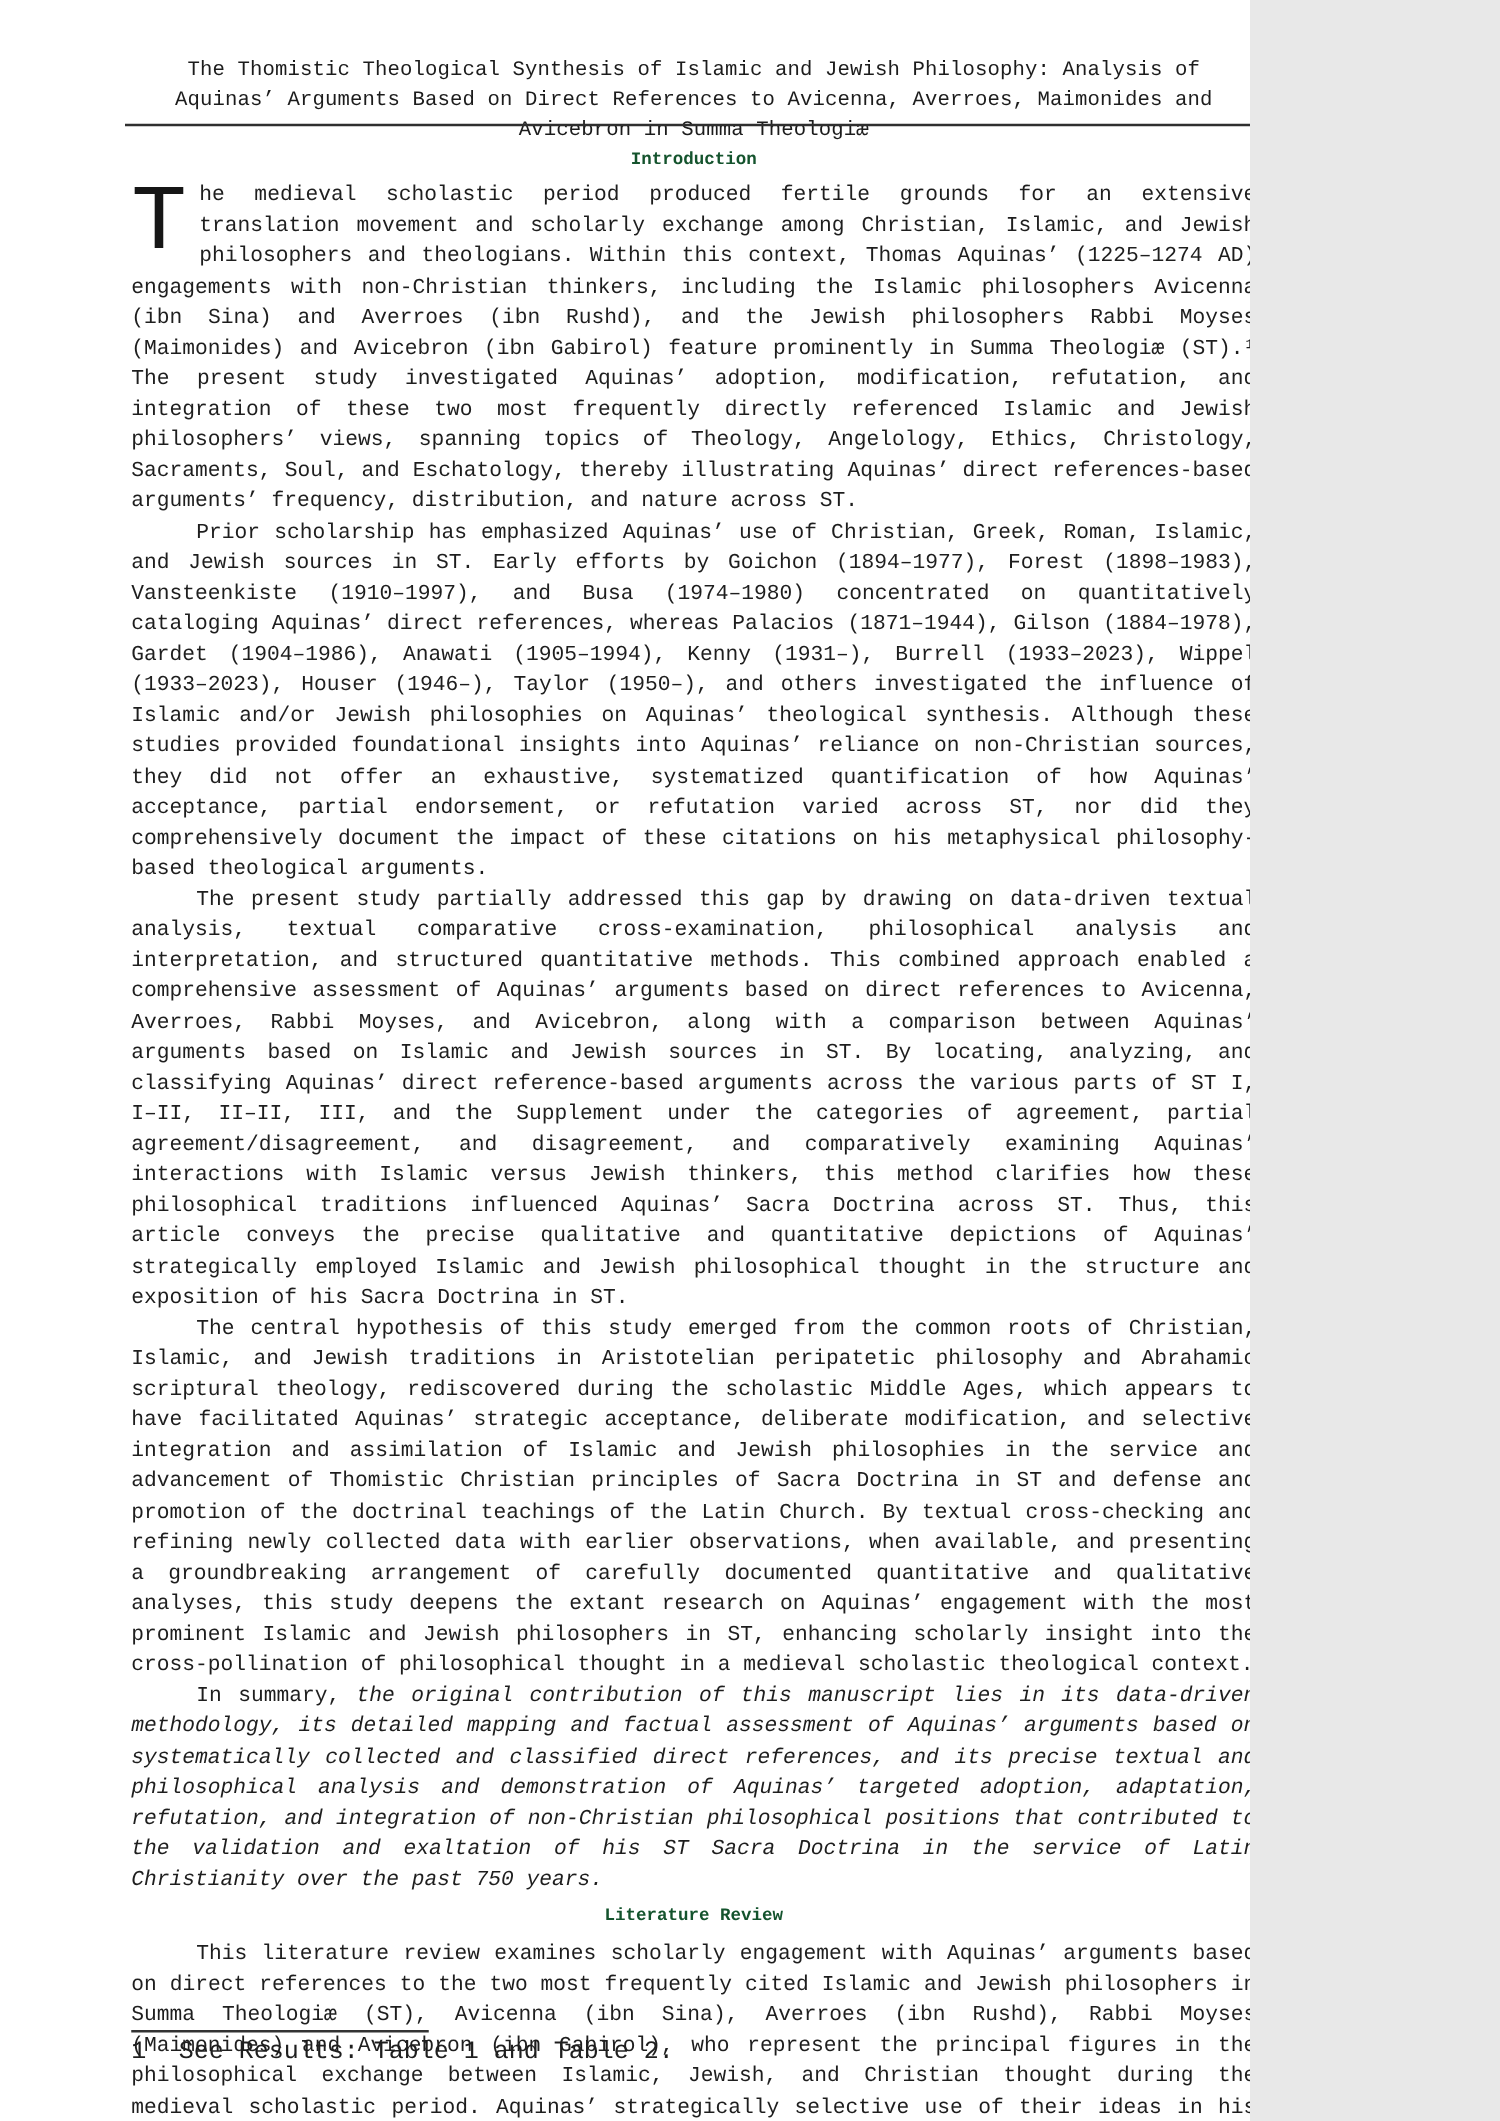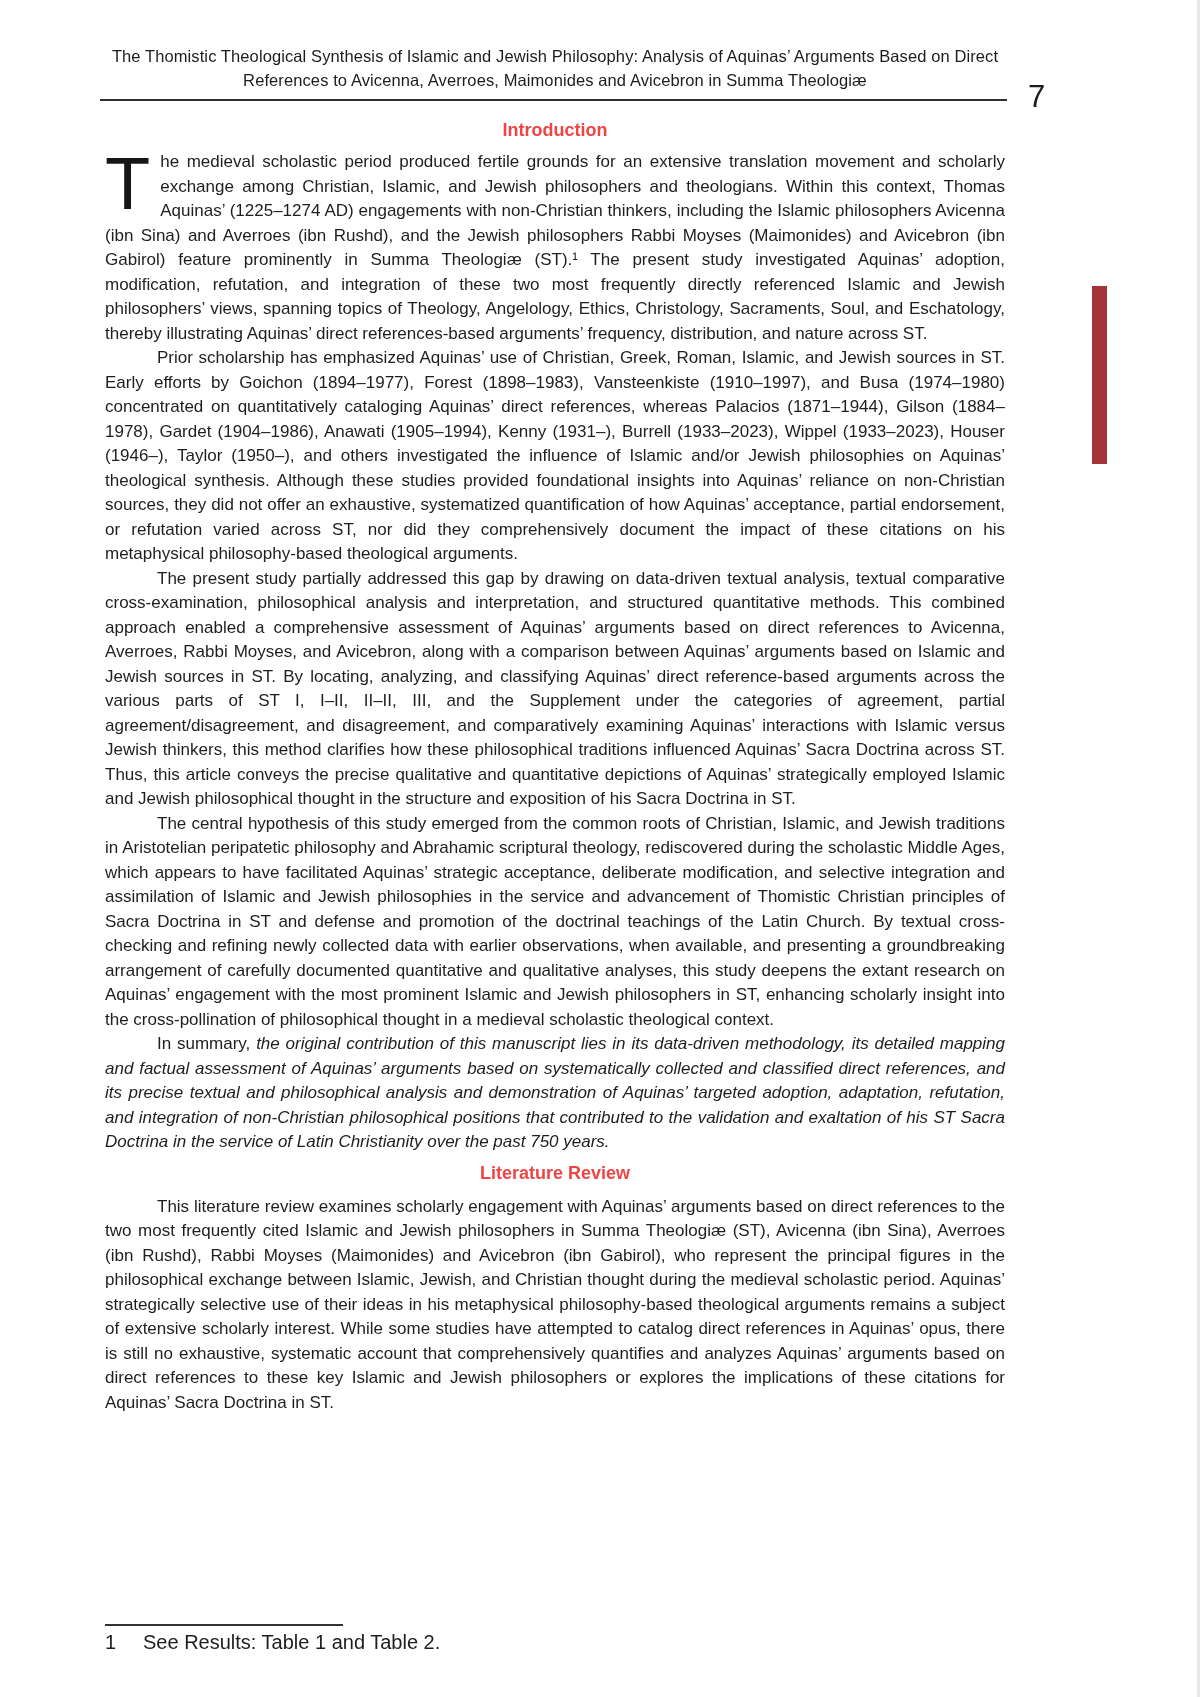"The Thomistic Theological Synthesis of" .page { font-family: Liberation Sans, sans-serif -> Liberation Mono, monospace; width: 1197px -> 1000px }
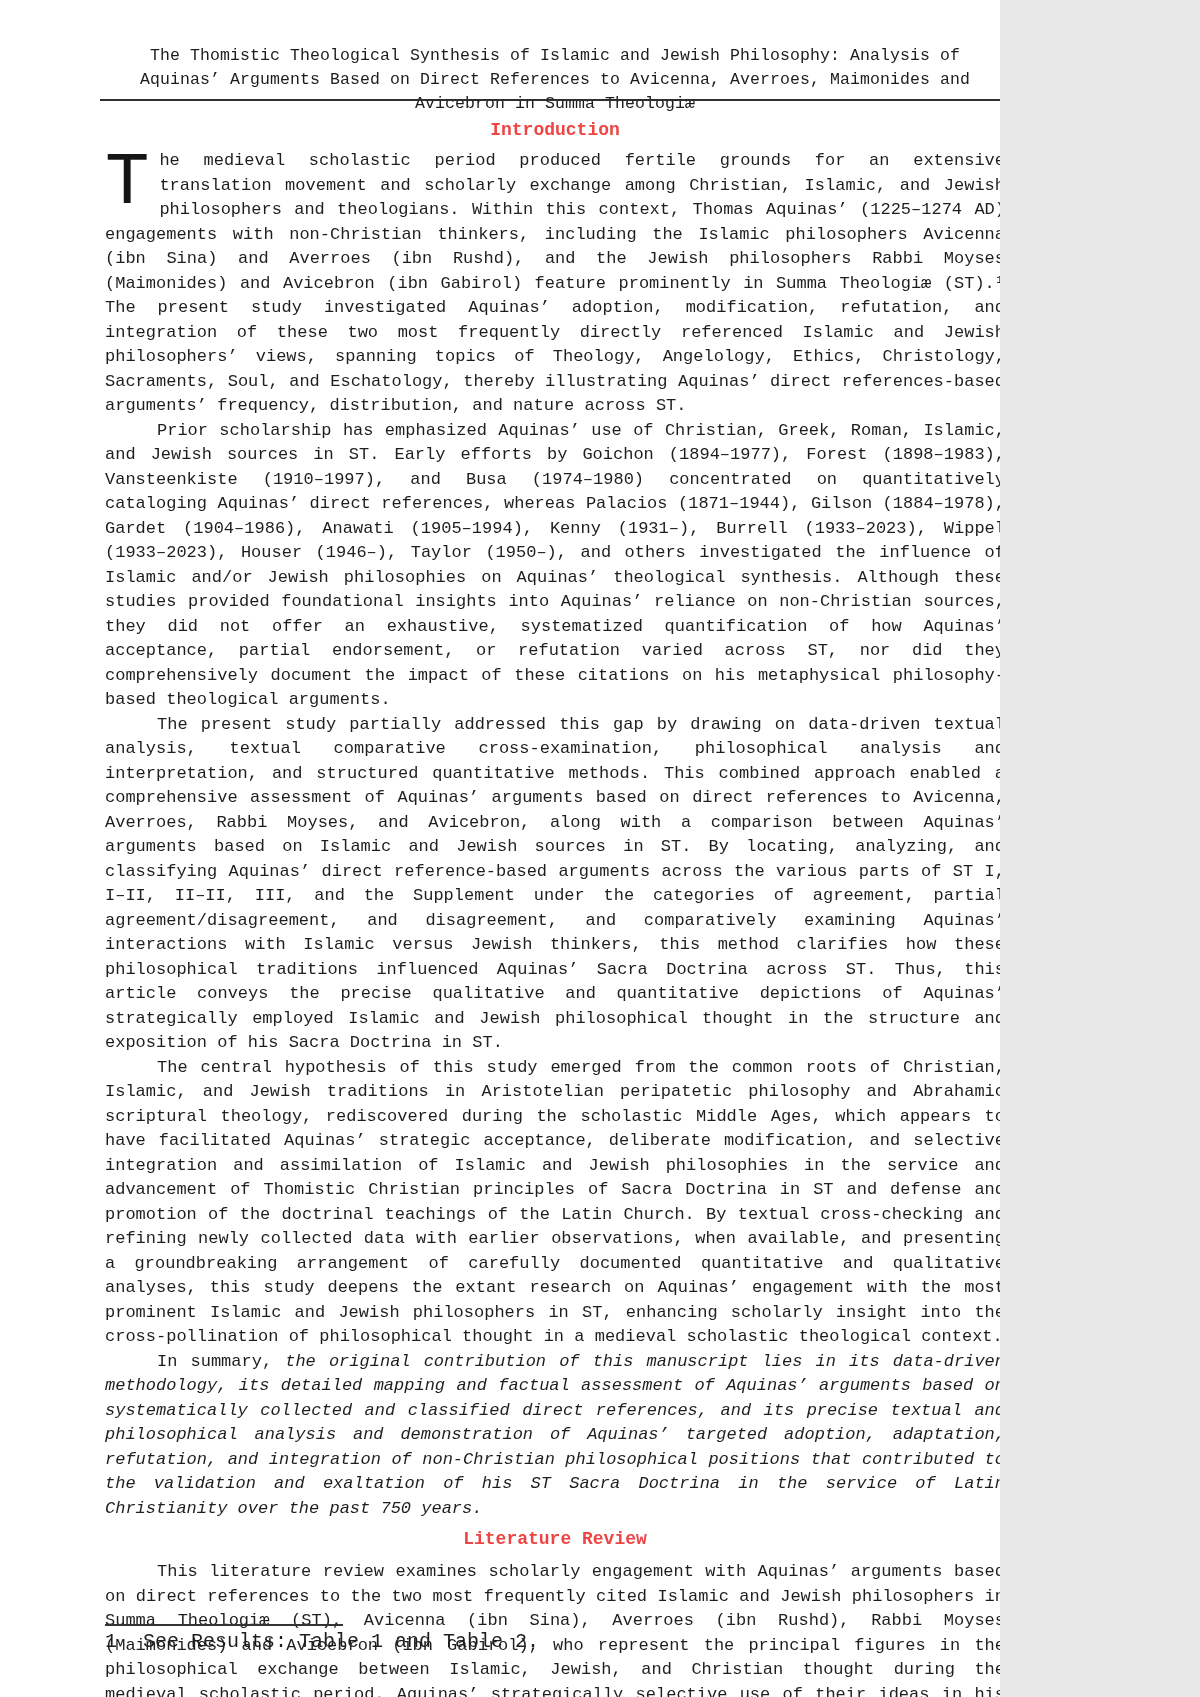"Introduction" h2.section-heading { color: #ef4444 -> #14532d; font-size: 18px -> 14px }
